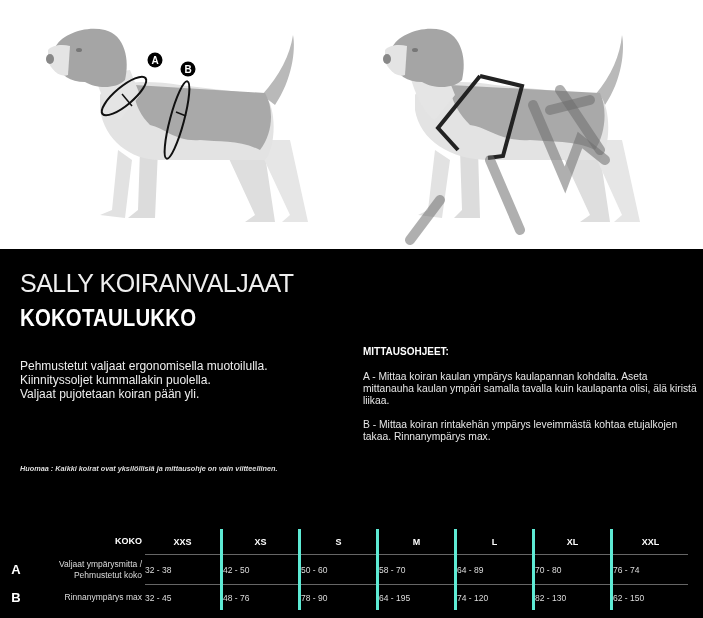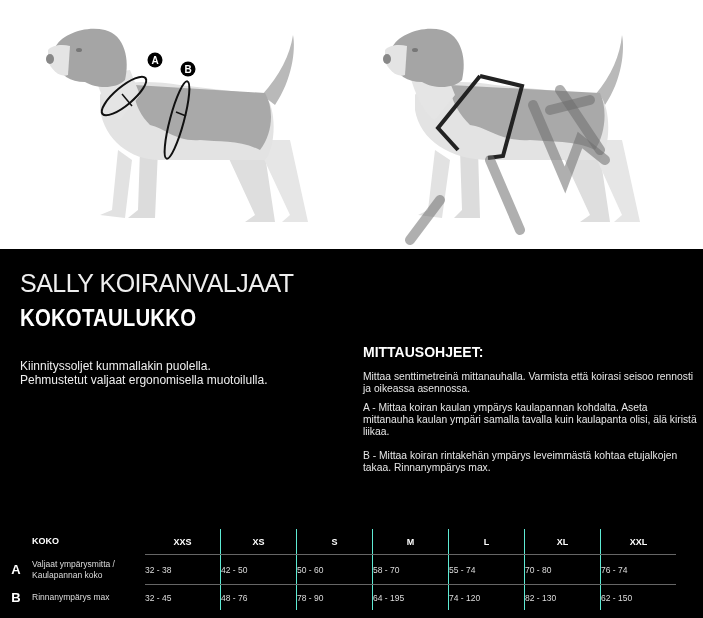"MITTAUSOHJEET:" .instr h3 { font-size: 14px -> 10px }
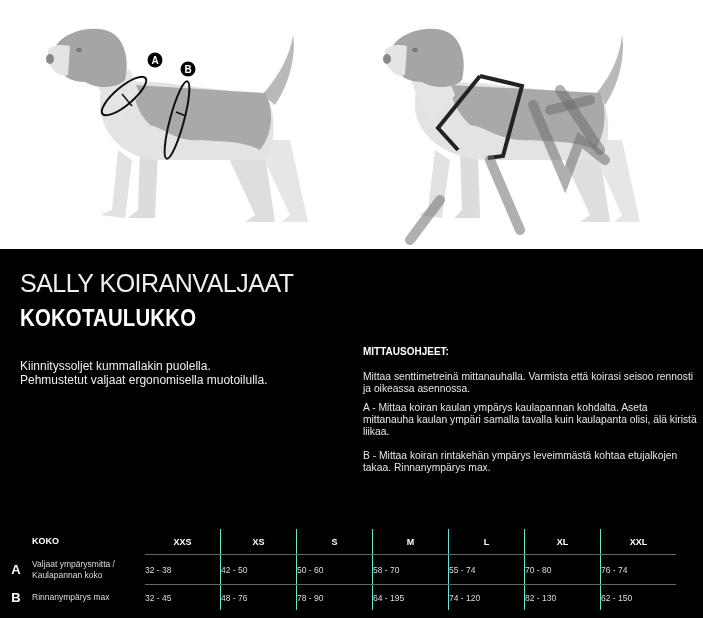"Kiinnityssoljet kummallakin puolella." div { order: before "Pehmustetut valjaat ergonomisella" -> after "Pehmustetut valjaat ergonomisella" }
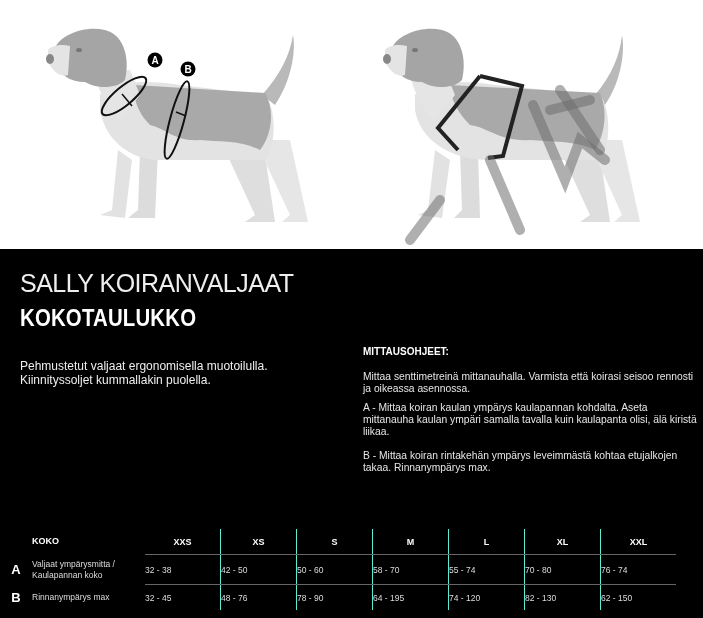"Mittaa senttimetreinä mittanauhalla." p { html: <p>Mittaa senttimetreinä mittanauhalla. Varmista että koirasi seisoo rennosti ja oikeassa asennossa.</p> -> none }
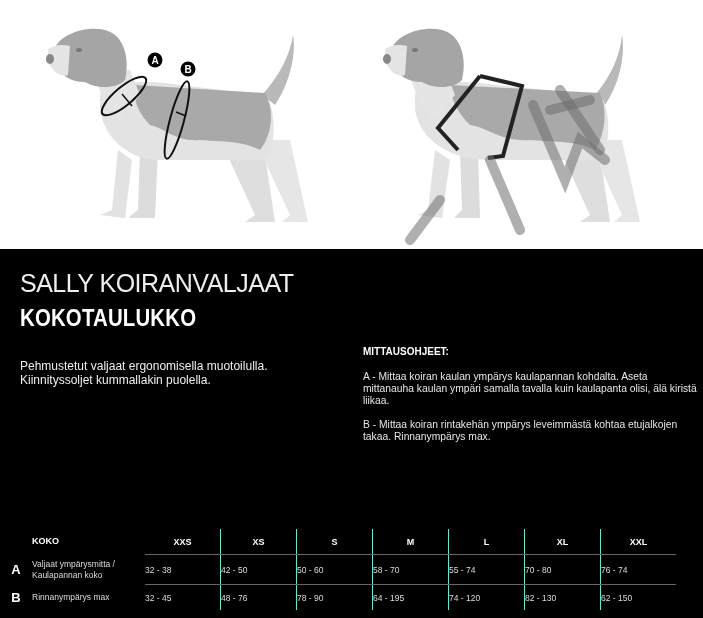"Valjaat pujotetaan koiran pään yli." div { html: none -> <div>Valjaat pujotetaan koiran pään yli.</div> }
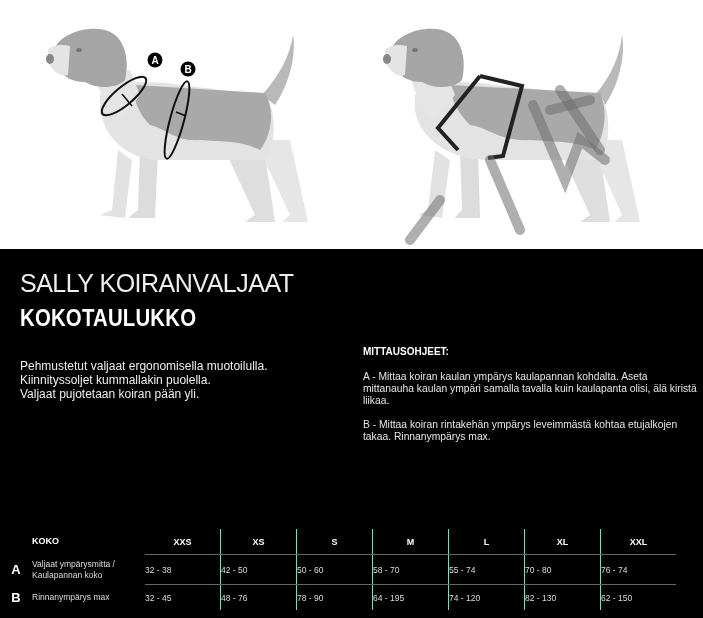"Huomaa : Kaikki koirat ovat" div { html: none -> <div>Huomaa : Kaikki koirat ovat yksilöllisiä ja mittausohje on vain viitteellinen.</div> }
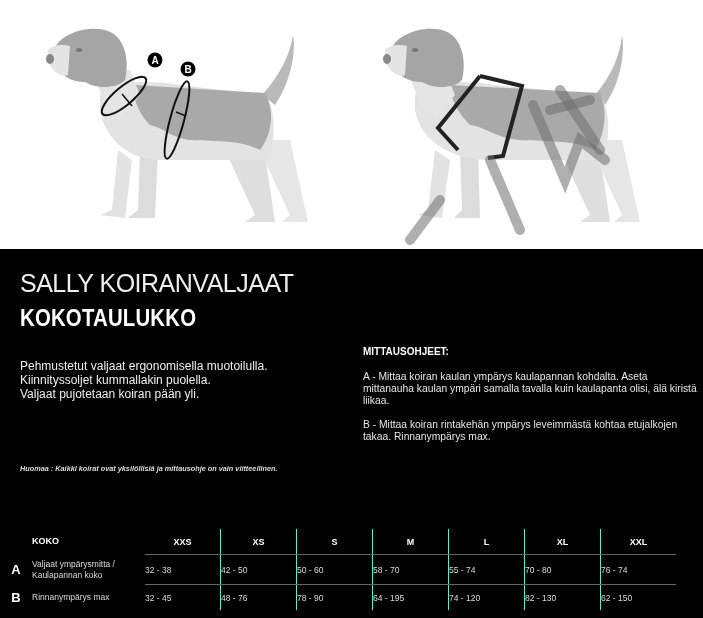"KOKO" .label { text-align: left -> right }
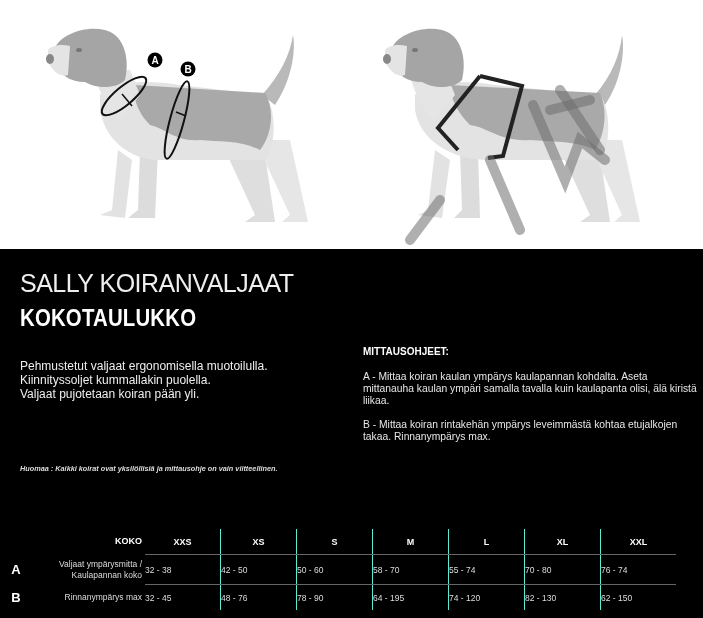"XS" .sep { border-left: 1px solid #5eead4 -> 3px solid #5eead4 }
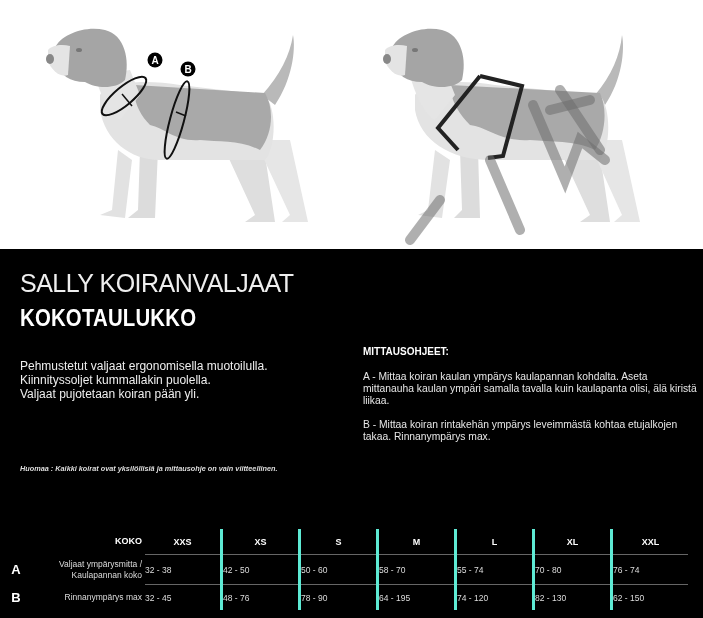"Kaulapannan koko" div { text: Kaulapannan -> Pehmustetut }
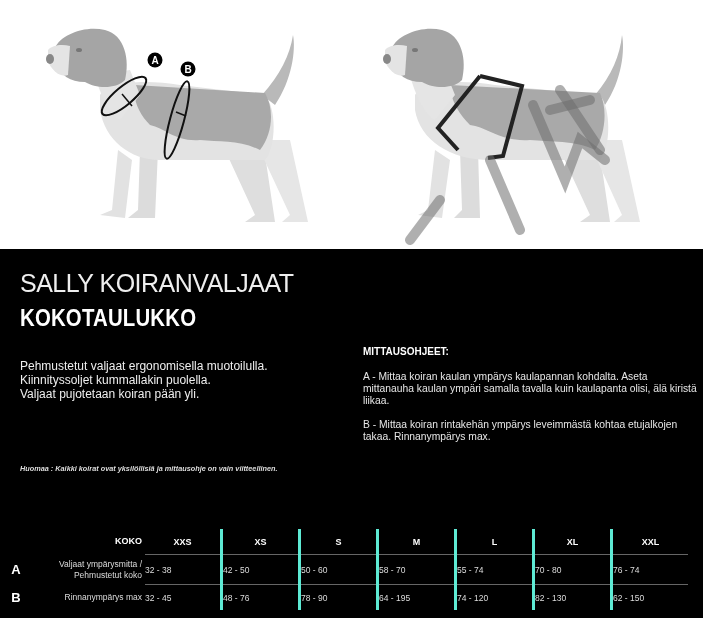"55 - 74" td.sc { text: 55 - 74 -> 64 - 89 }
